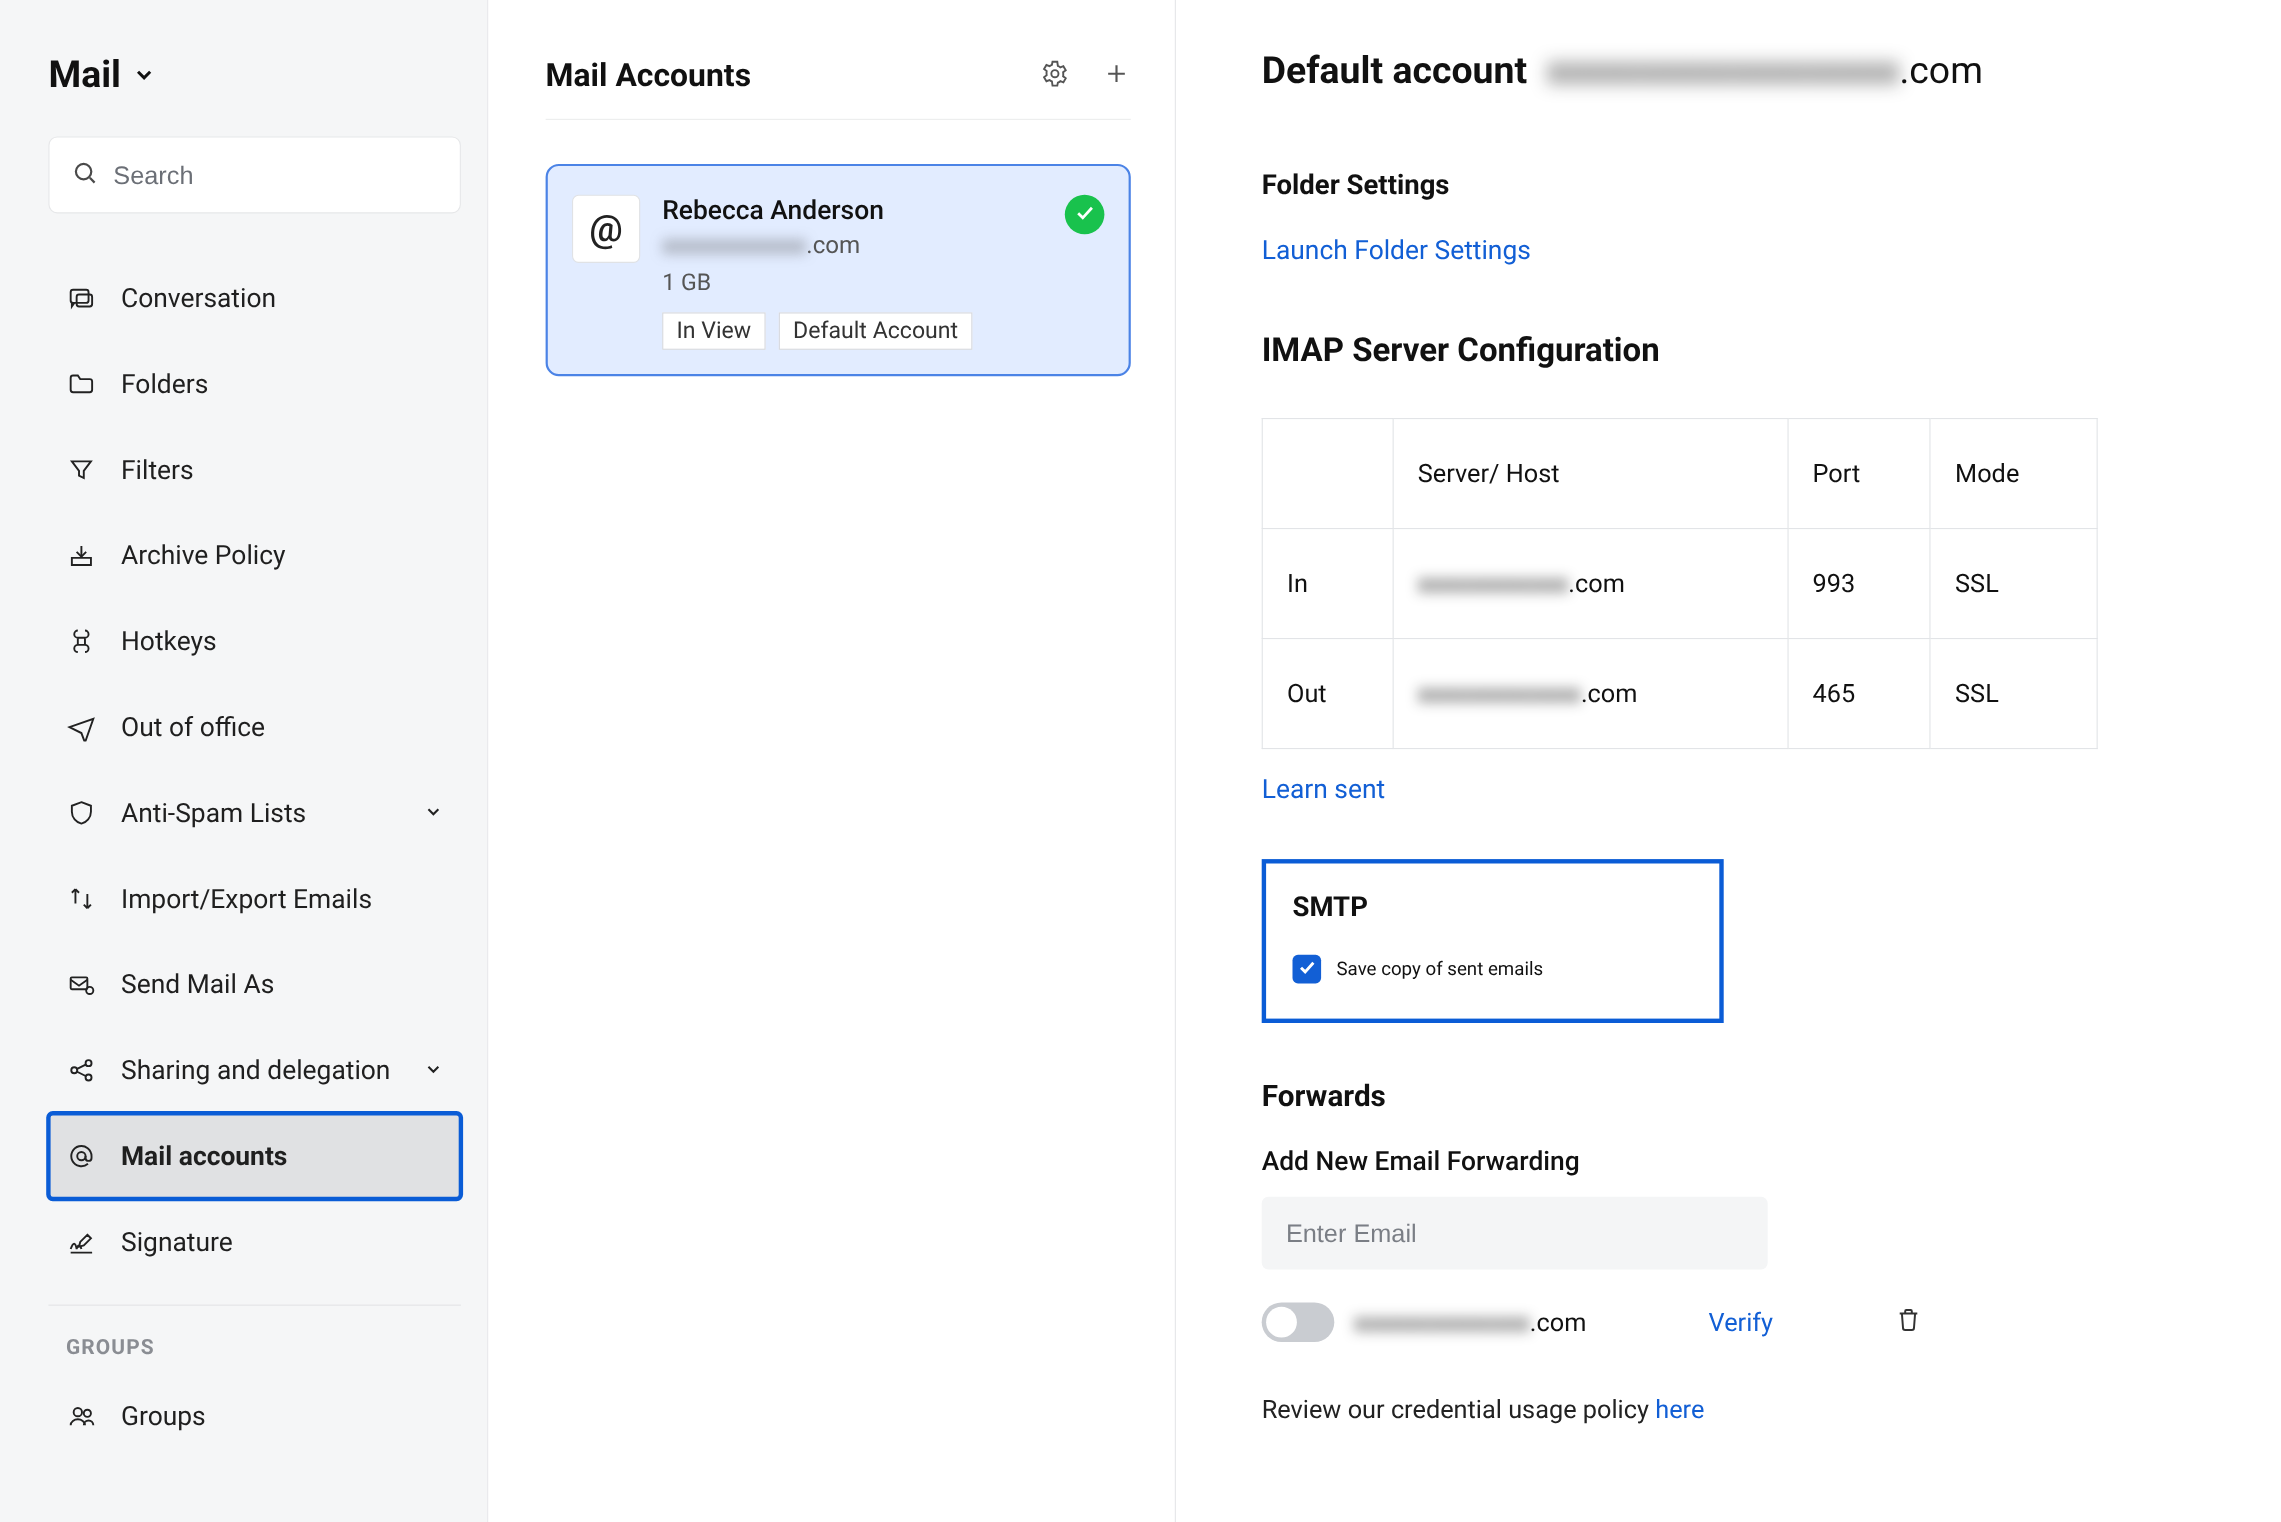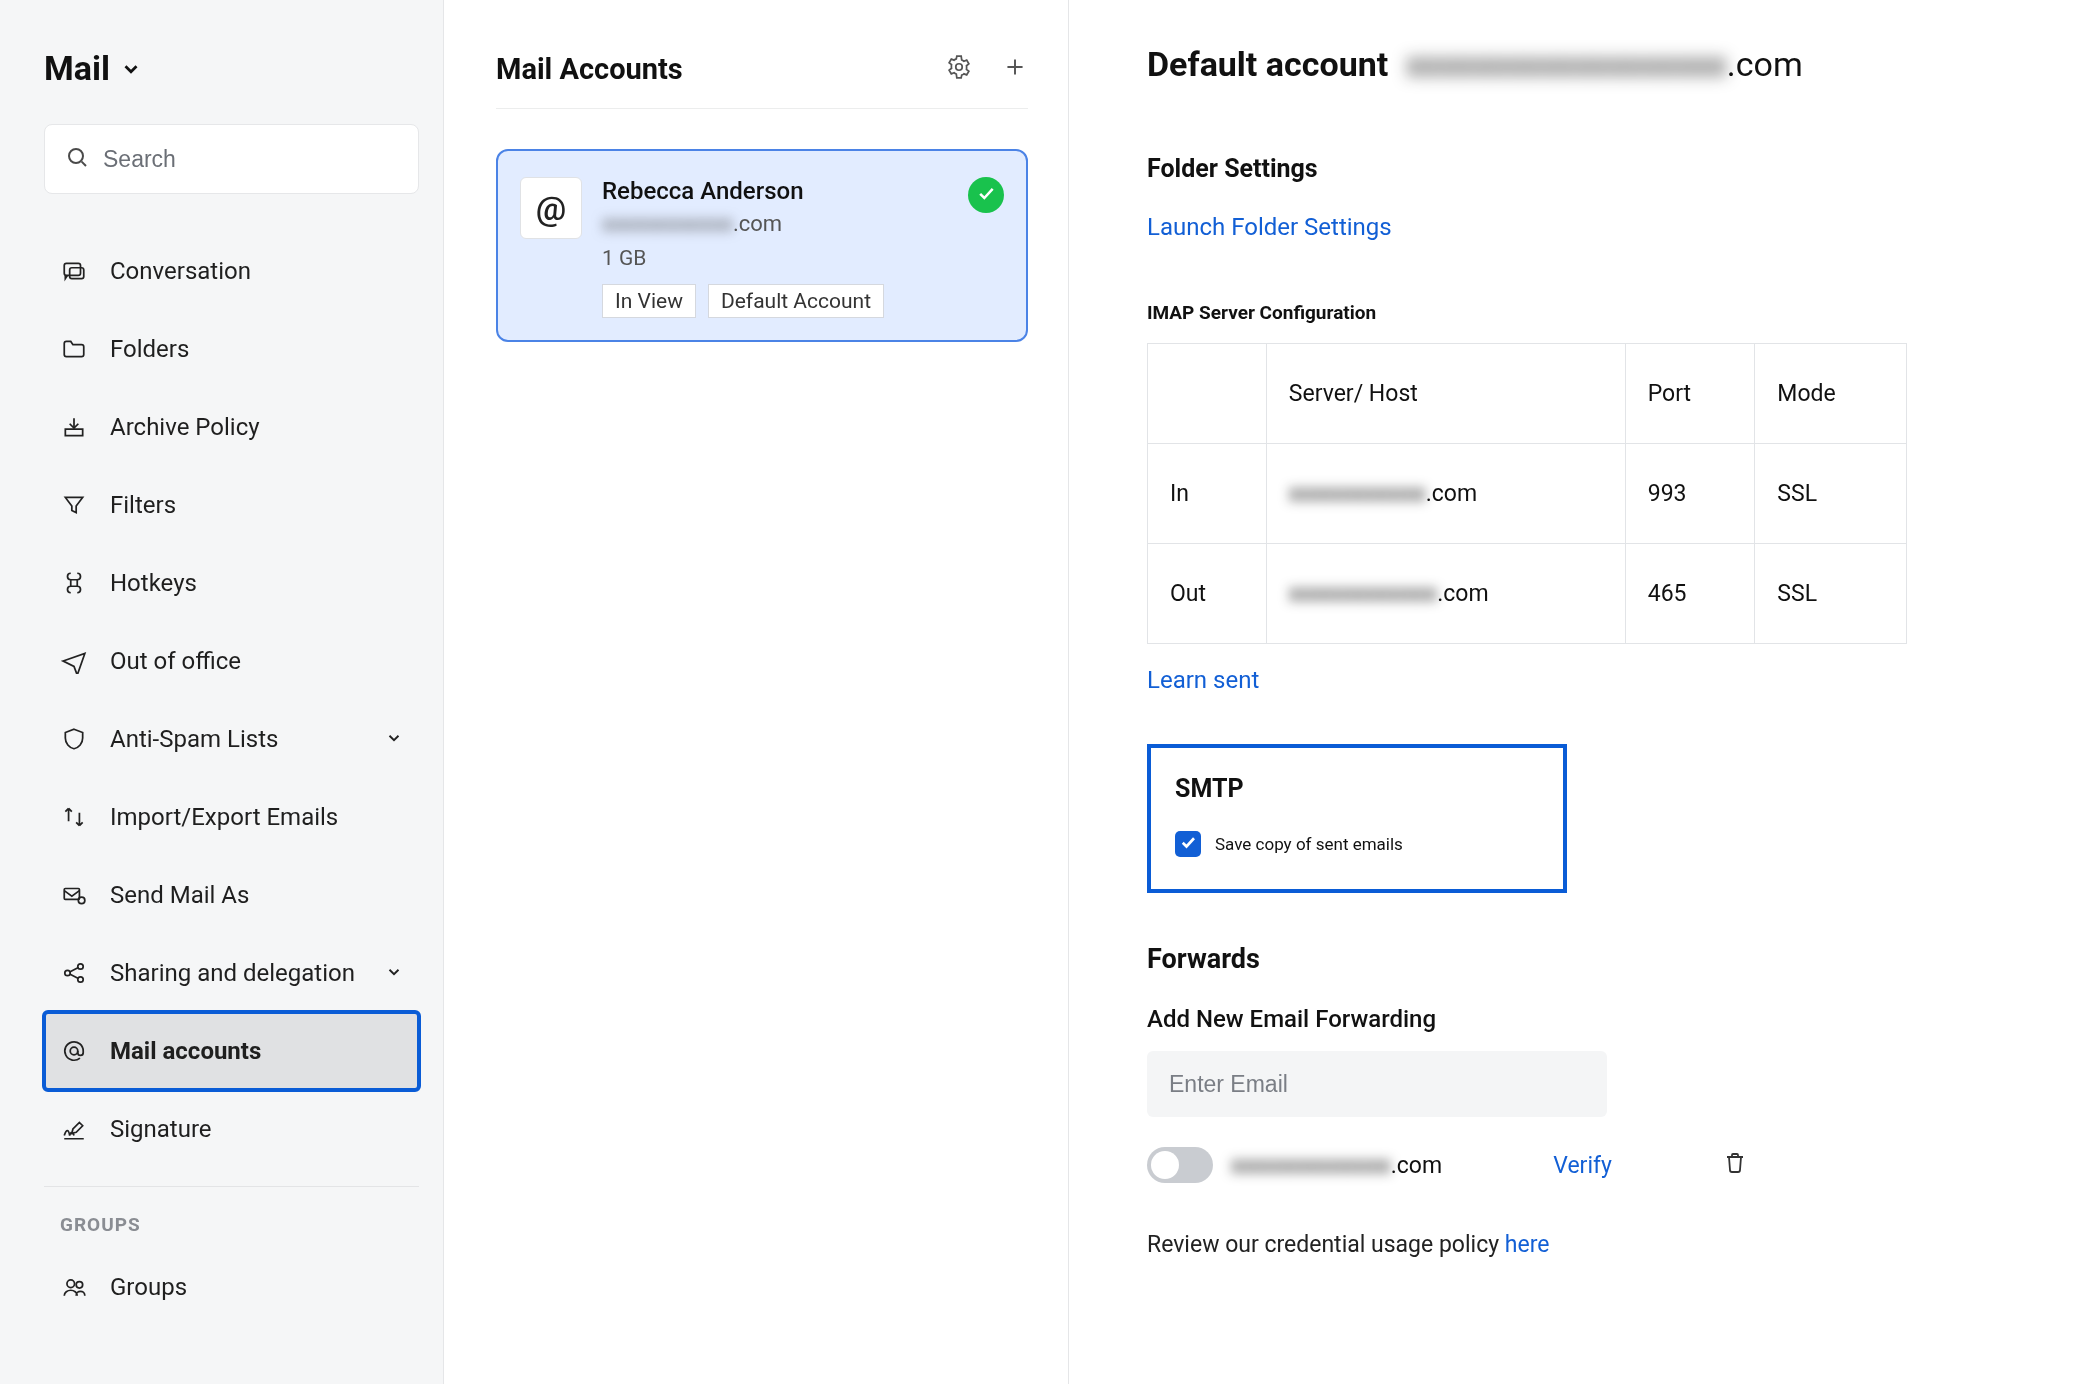"IMAP Server Configuration" .imap-section-h { font-size: 19px -> 30px; margin-bottom: 19px -> 44px }
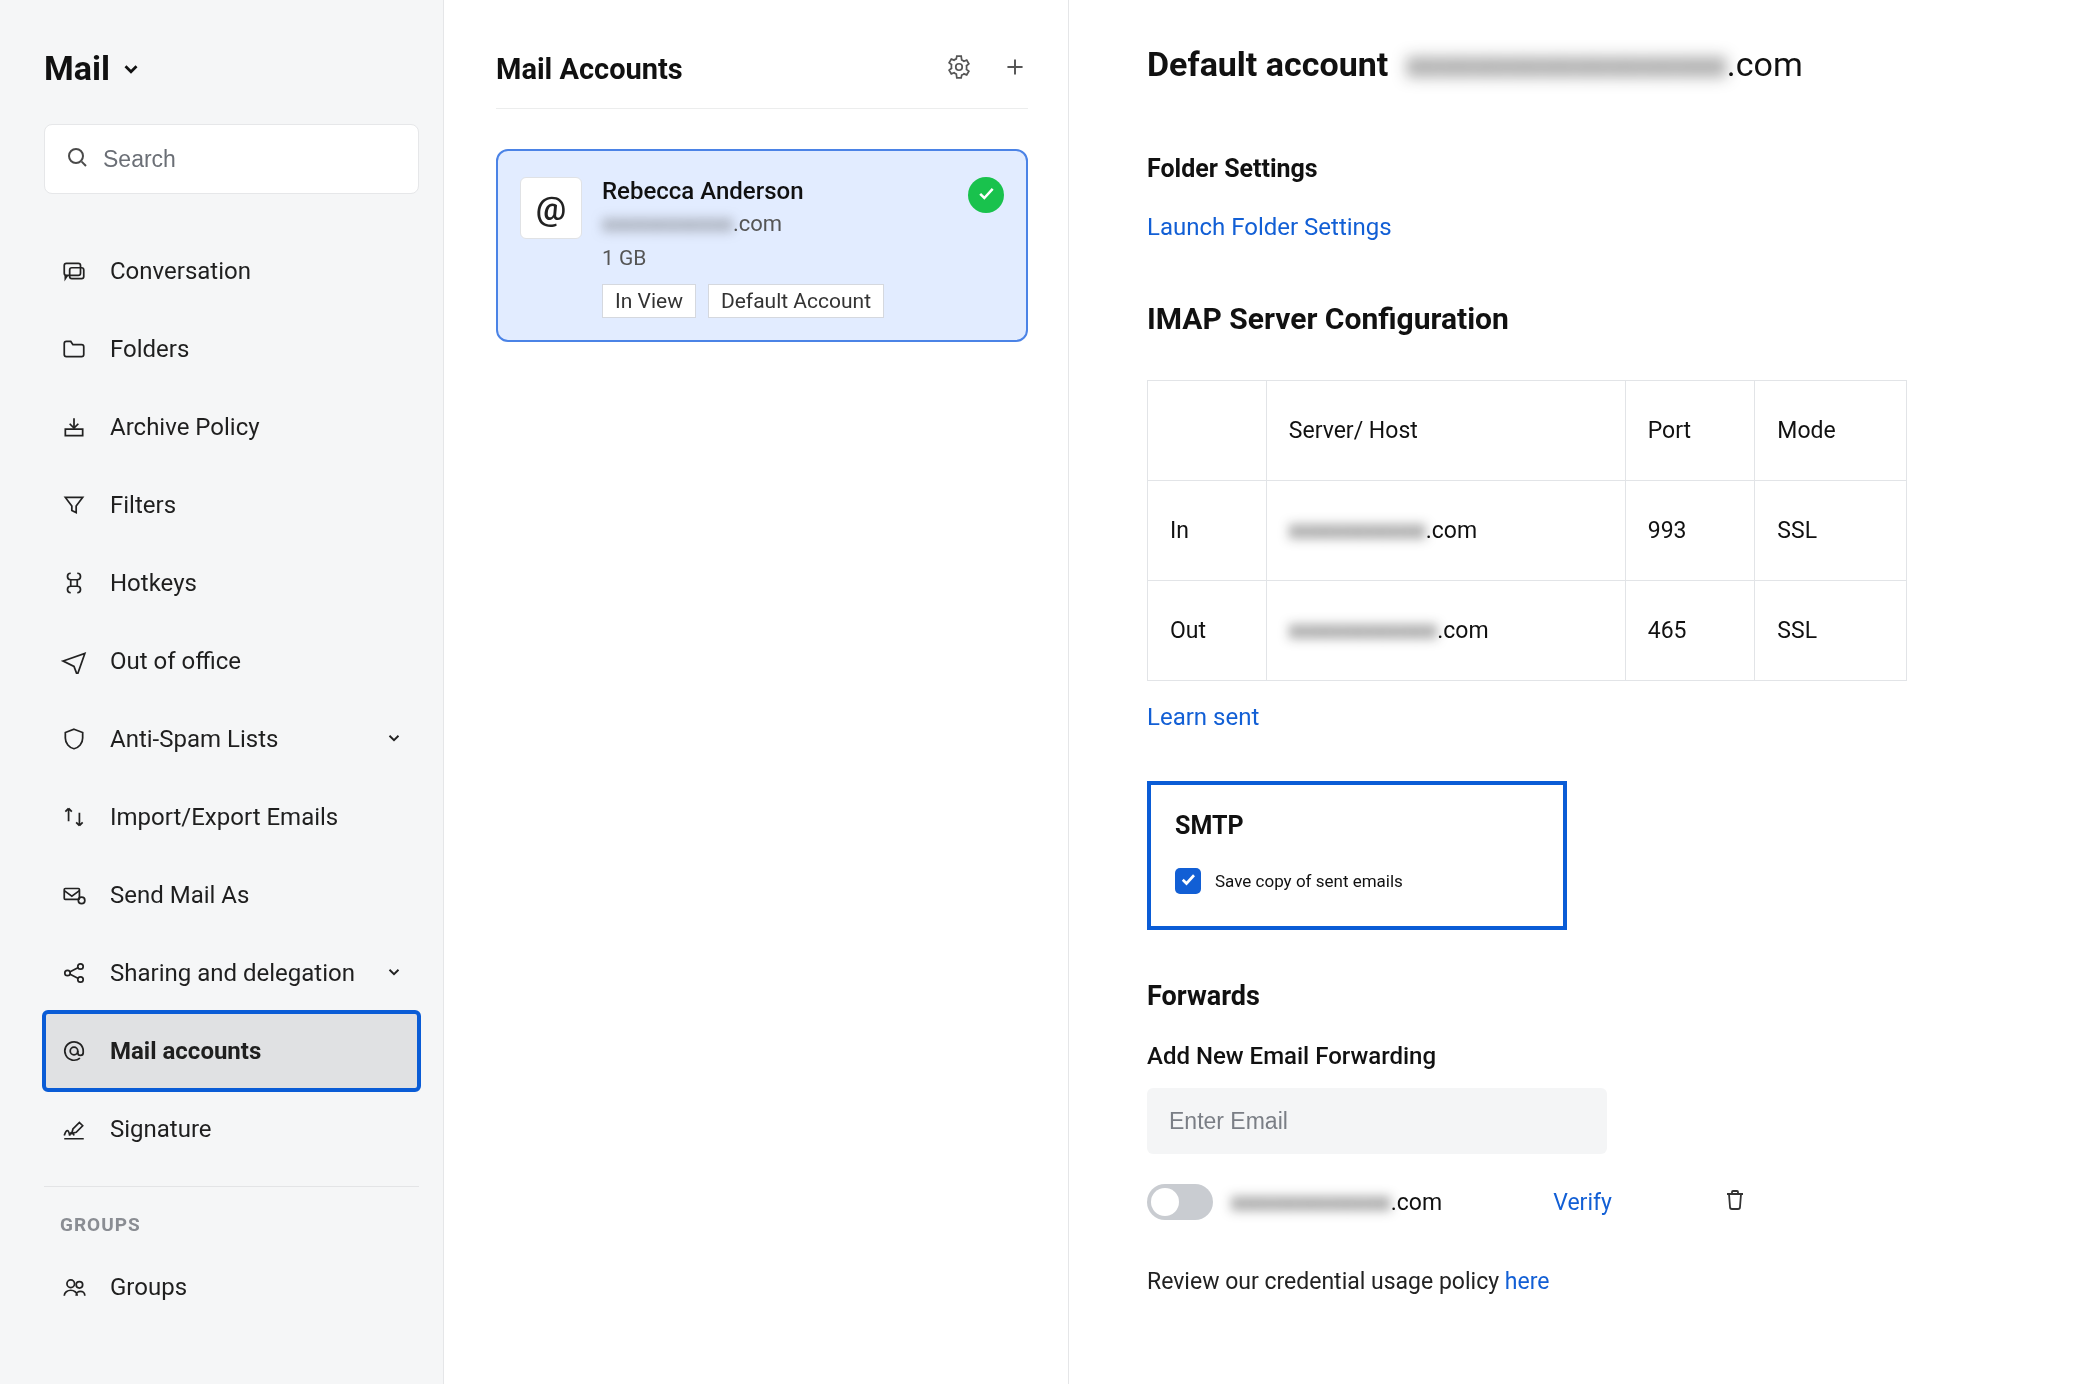"Archive Policy" li.nav-item { order: before "Filters" -> after "Filters" }
